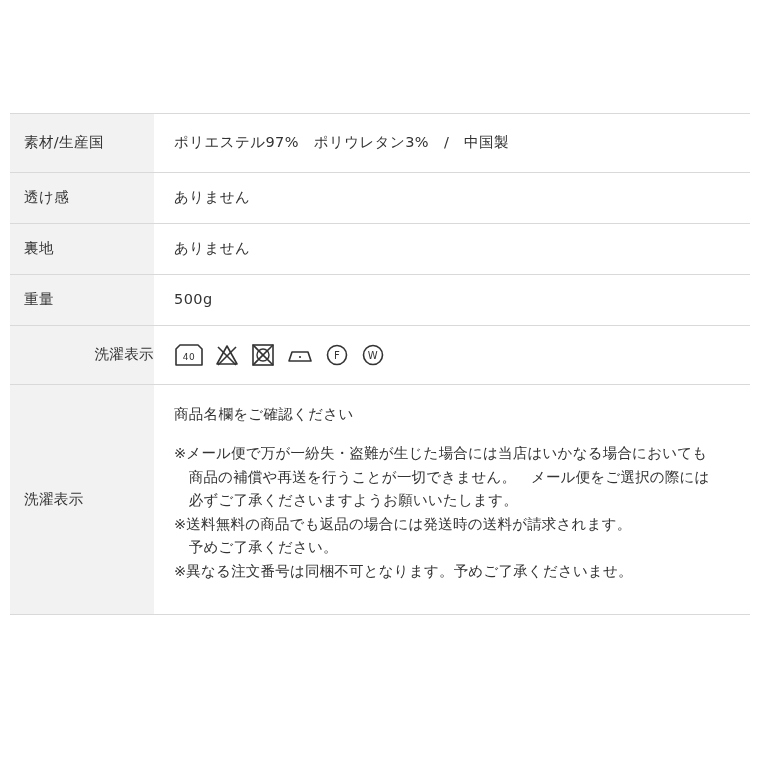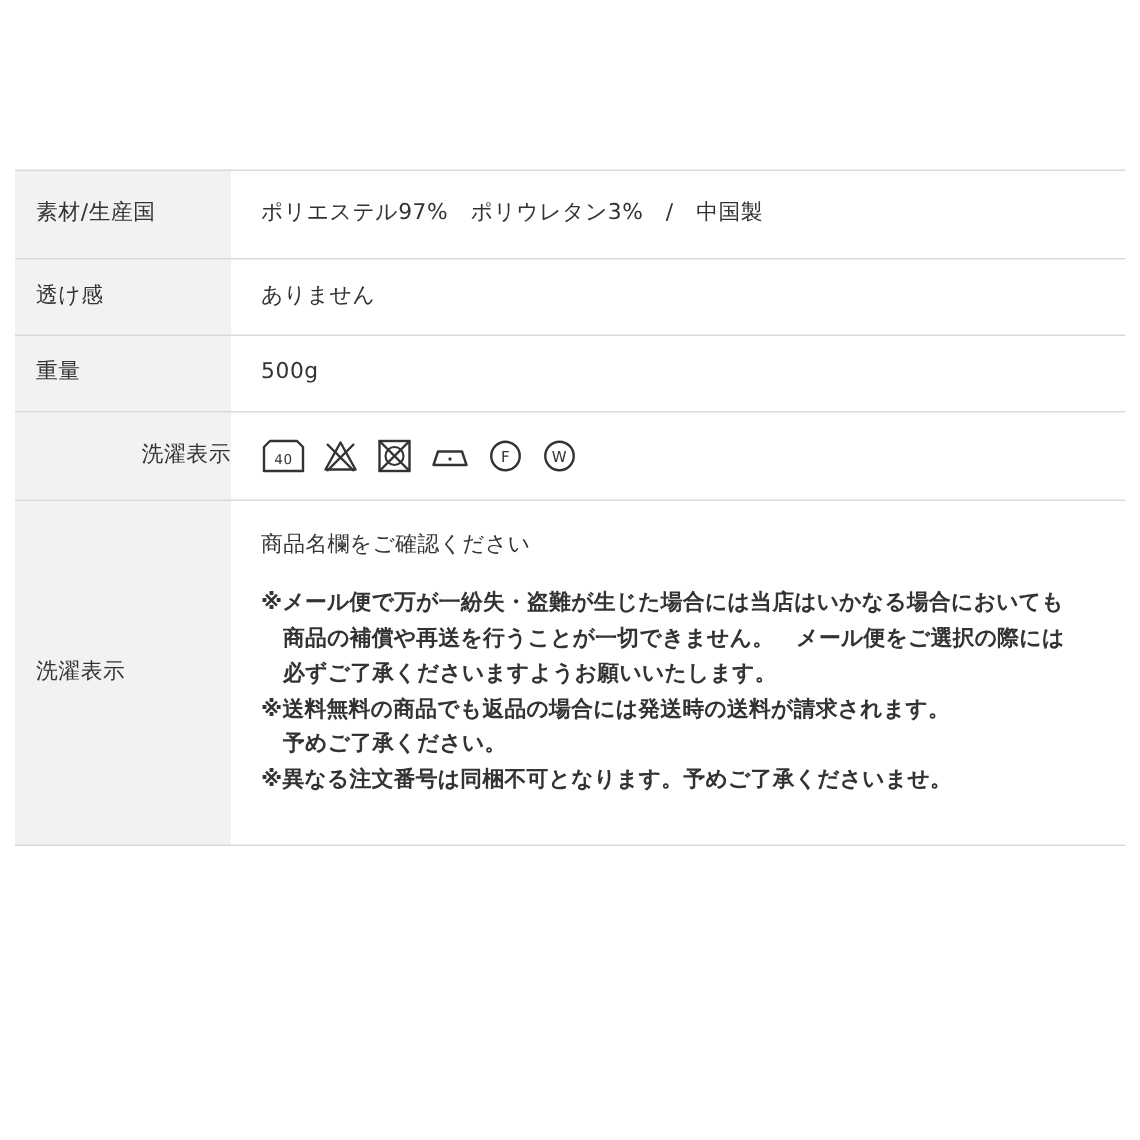"裏地" tr.row-lining { html: none -> <tr> <td>裏地</td> <td> <span>ありません</span> </td> </tr> }
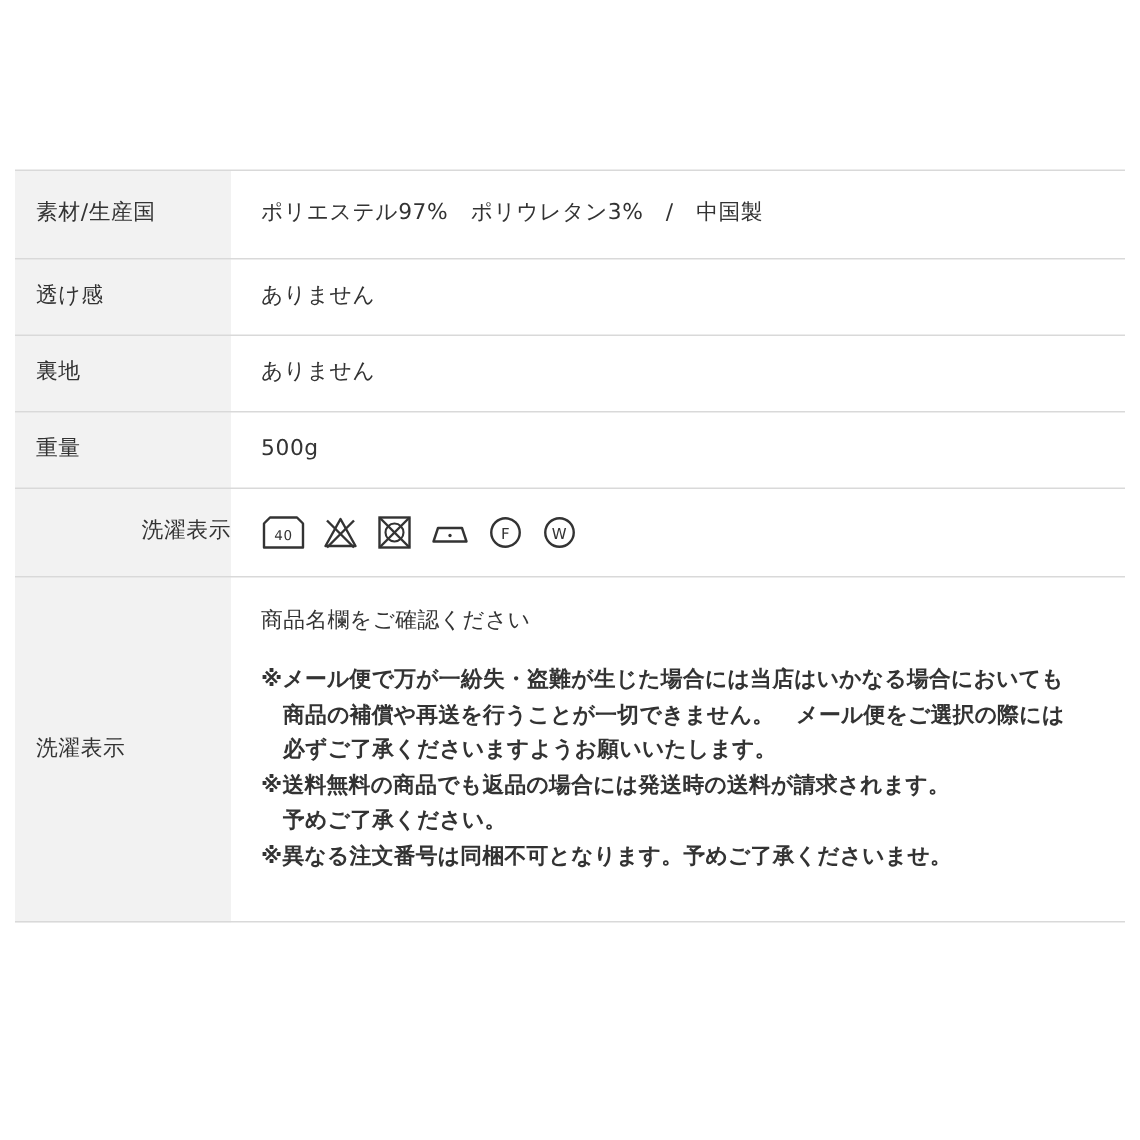"※メール便で万が一紛失・盗難が生じた場合には当店はいかなる場合においても" .delivery-note { font-weight: bold -> none }
